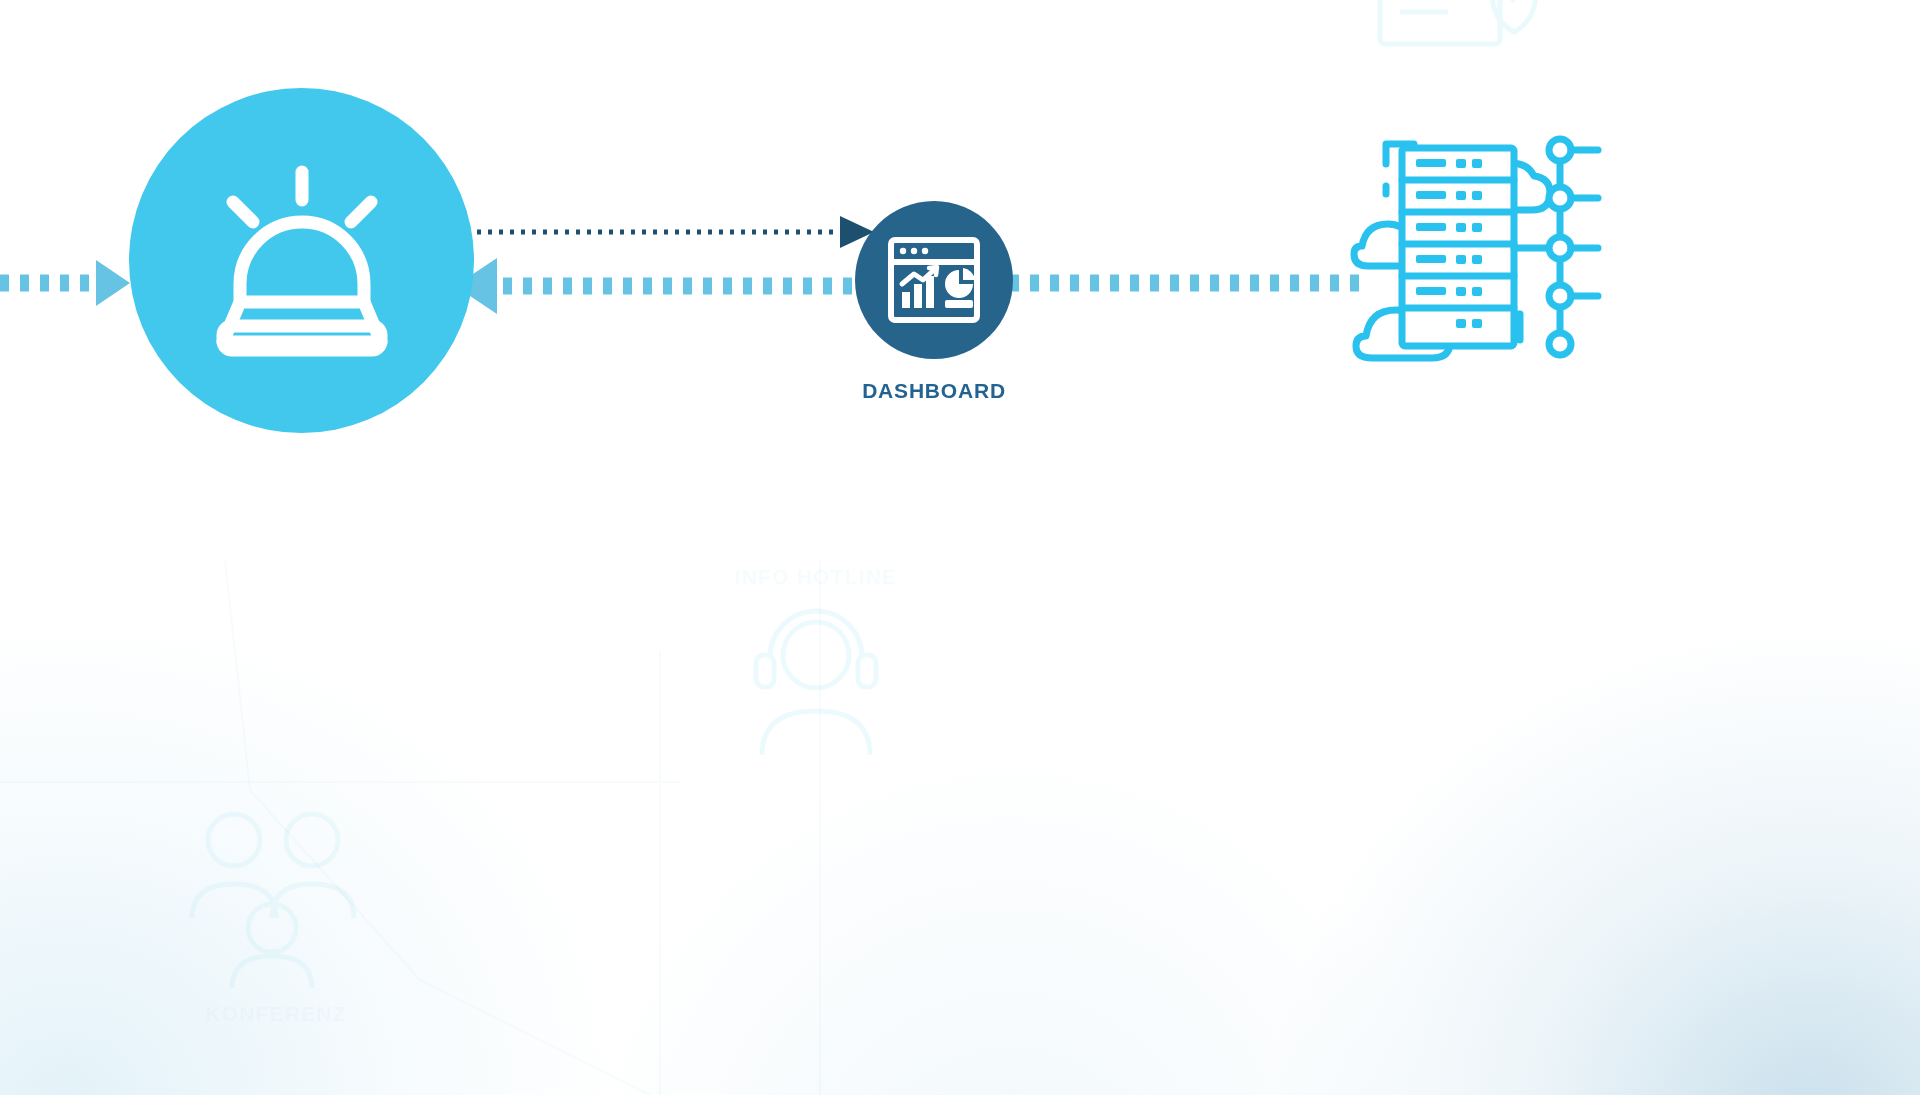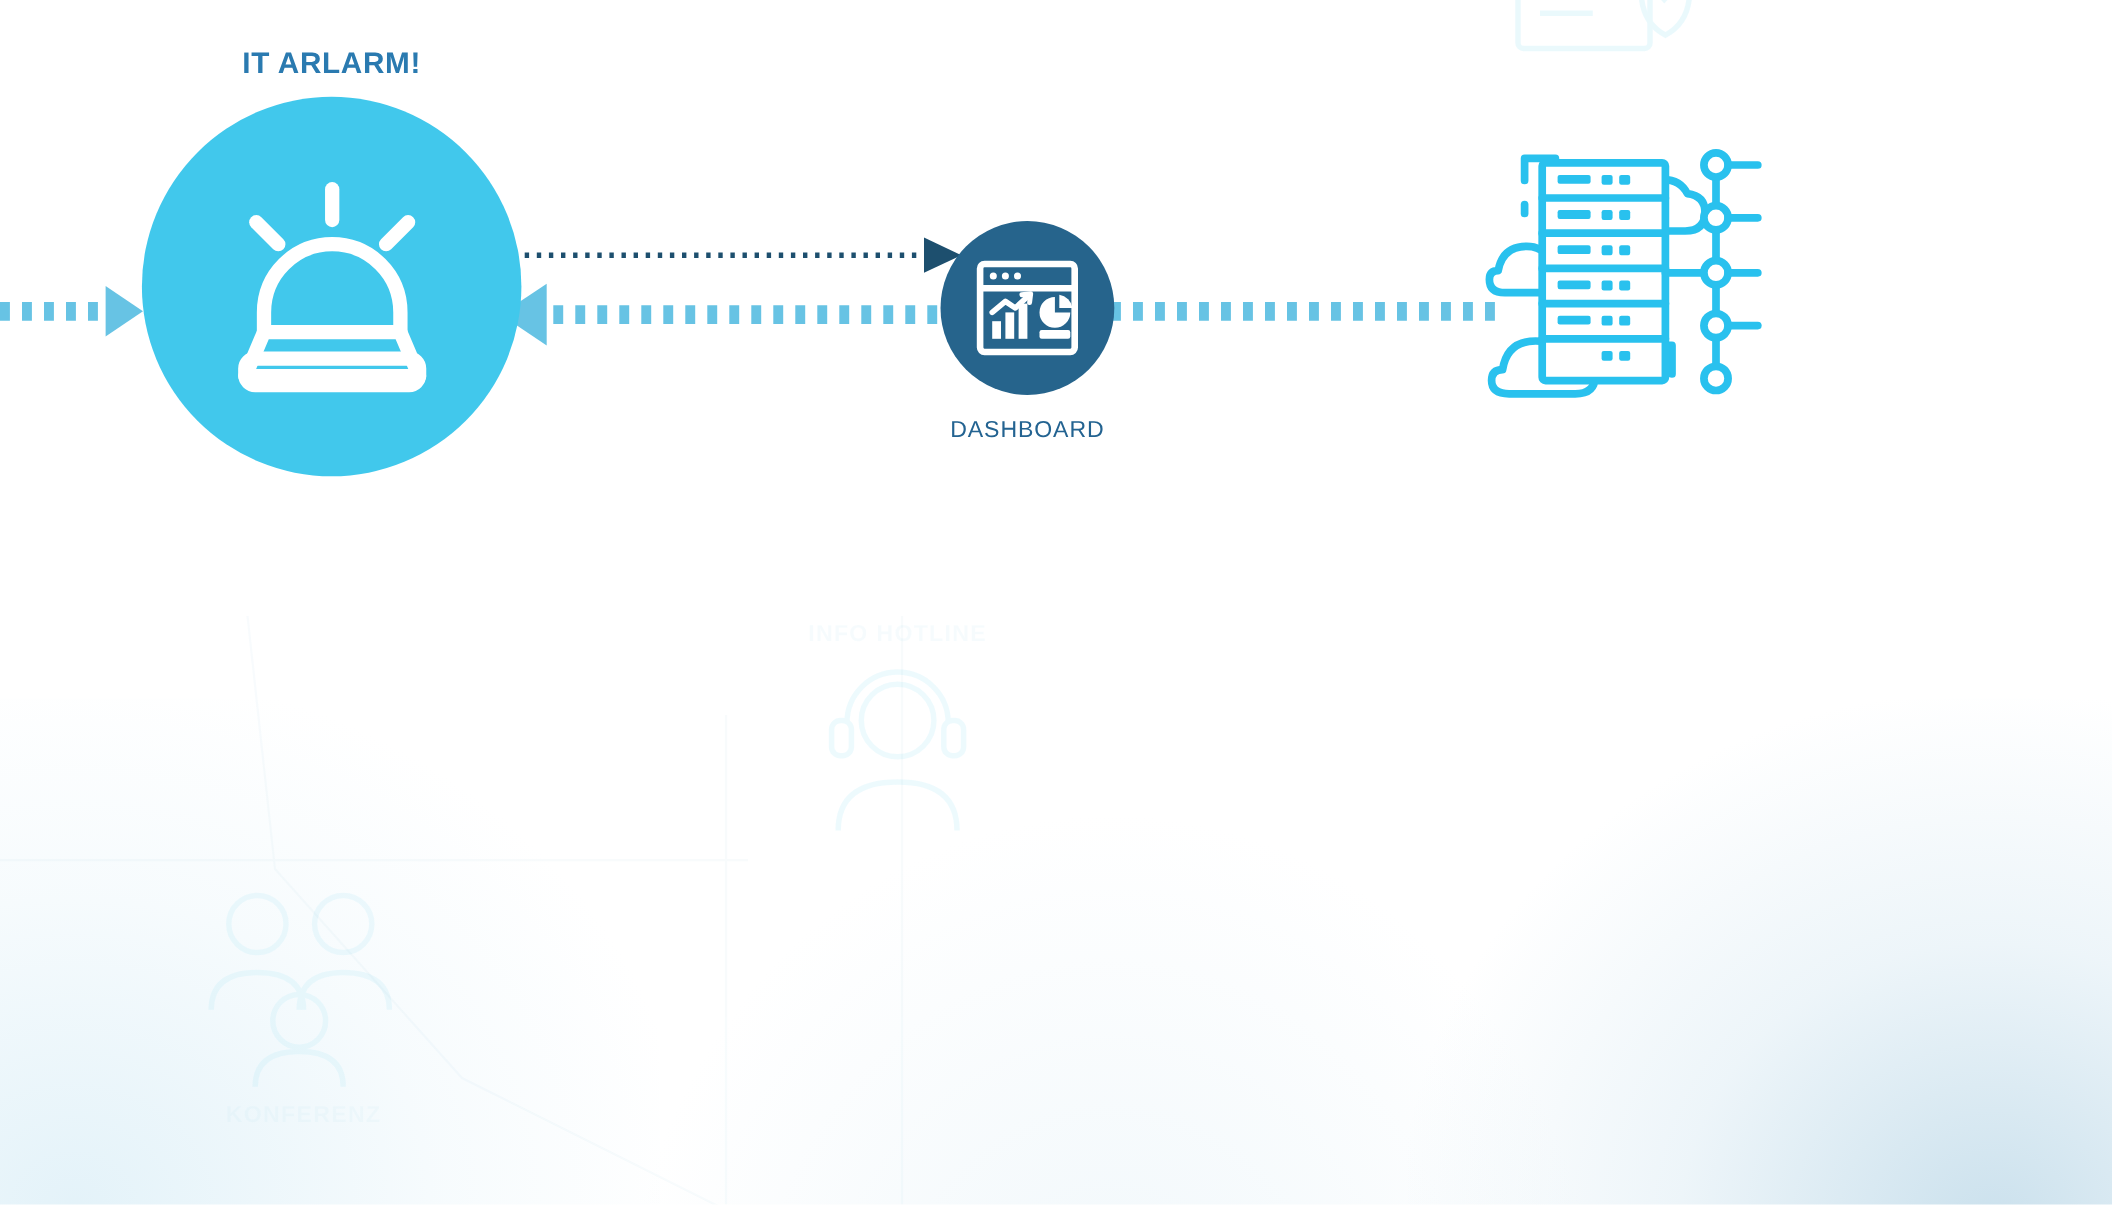"IT ARLARM!" div.alarm-title { html: <div>IT ARLARM!</div> -> none }
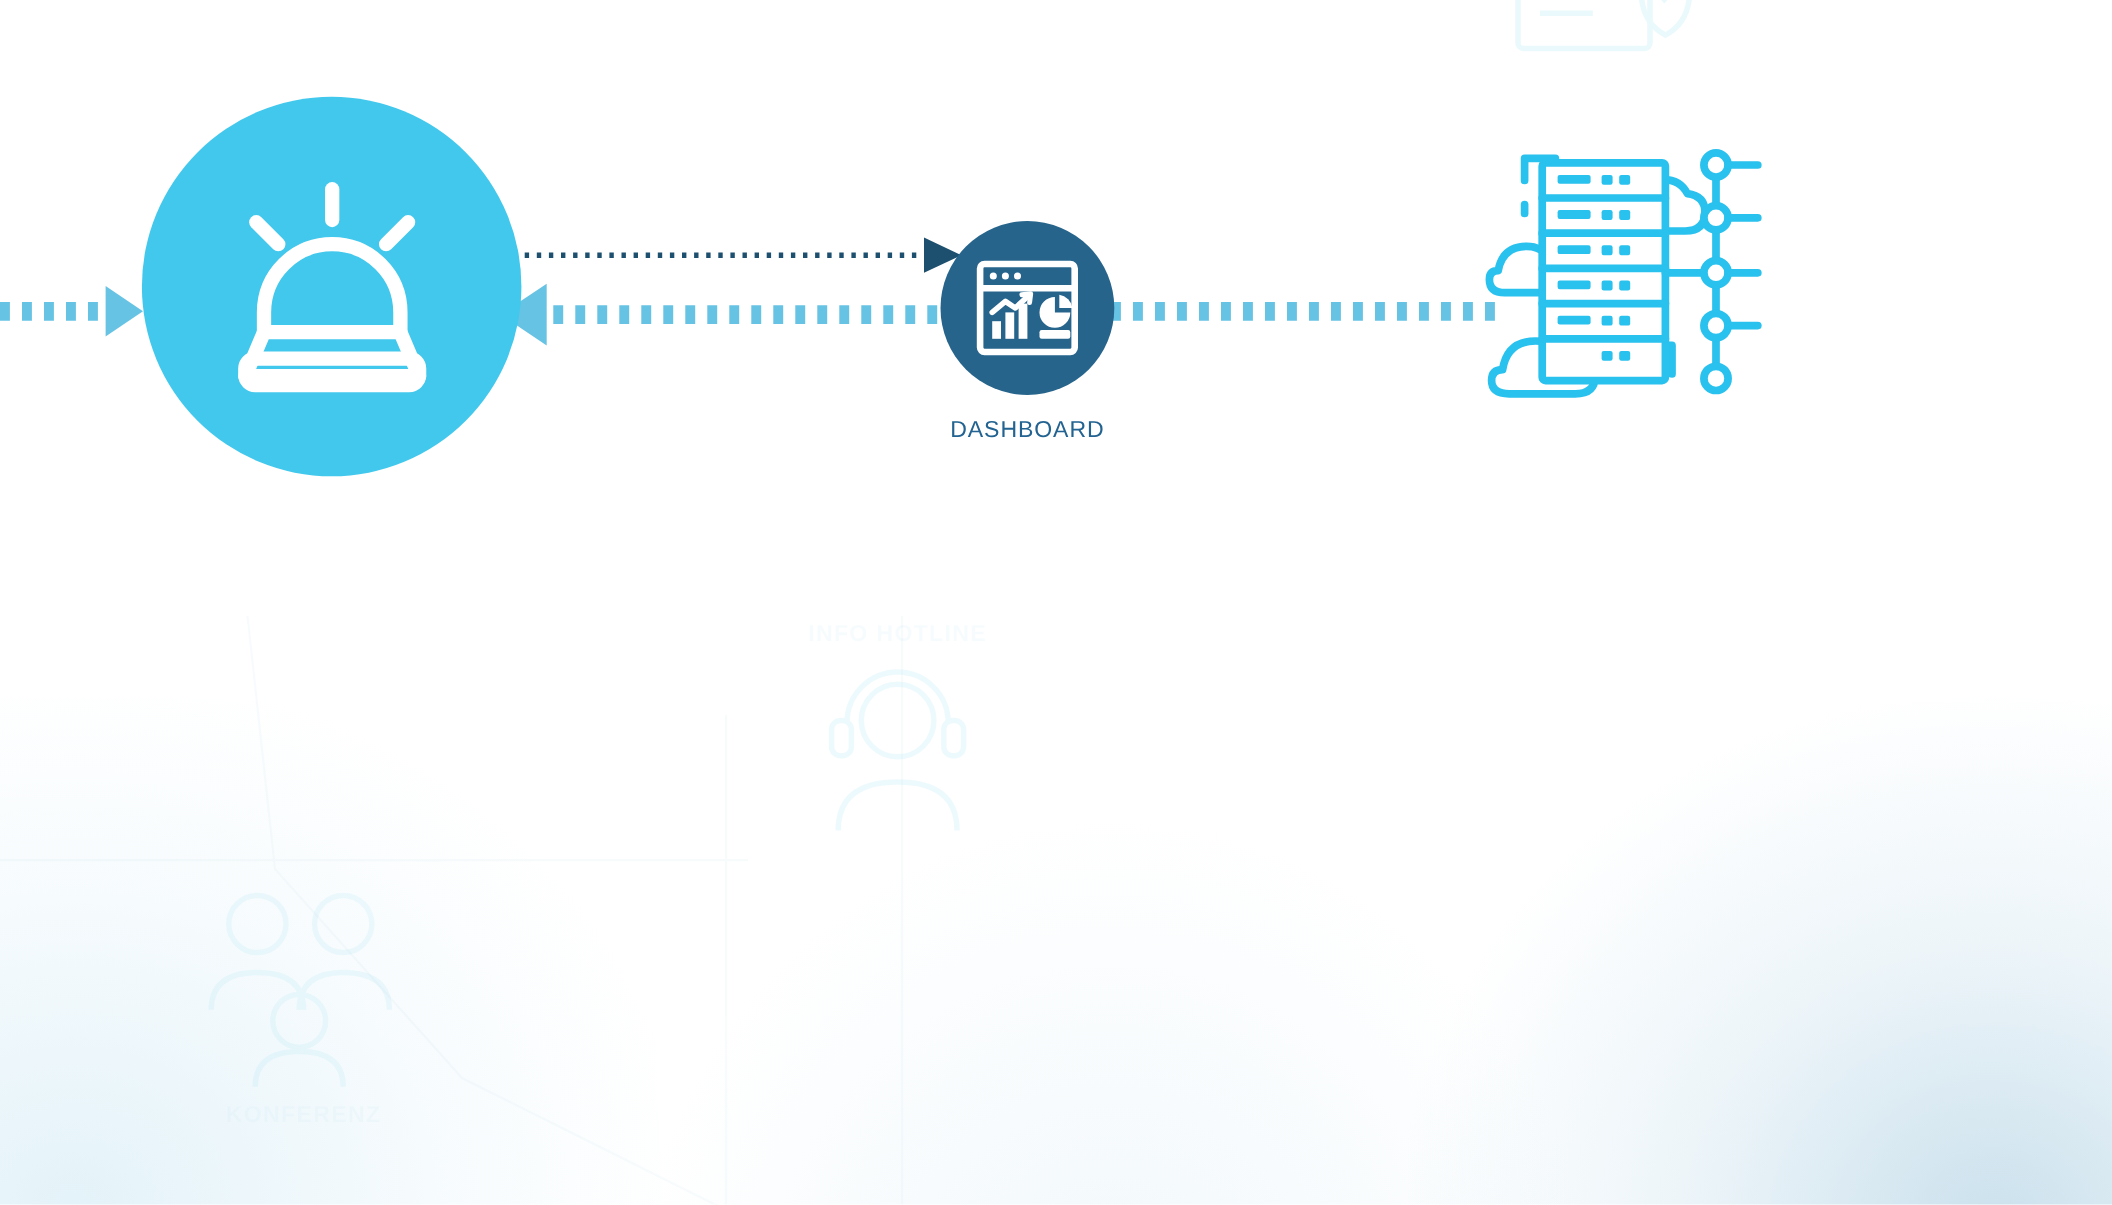"DASHBOARD" .dash-label { font-weight: normal -> bold }
